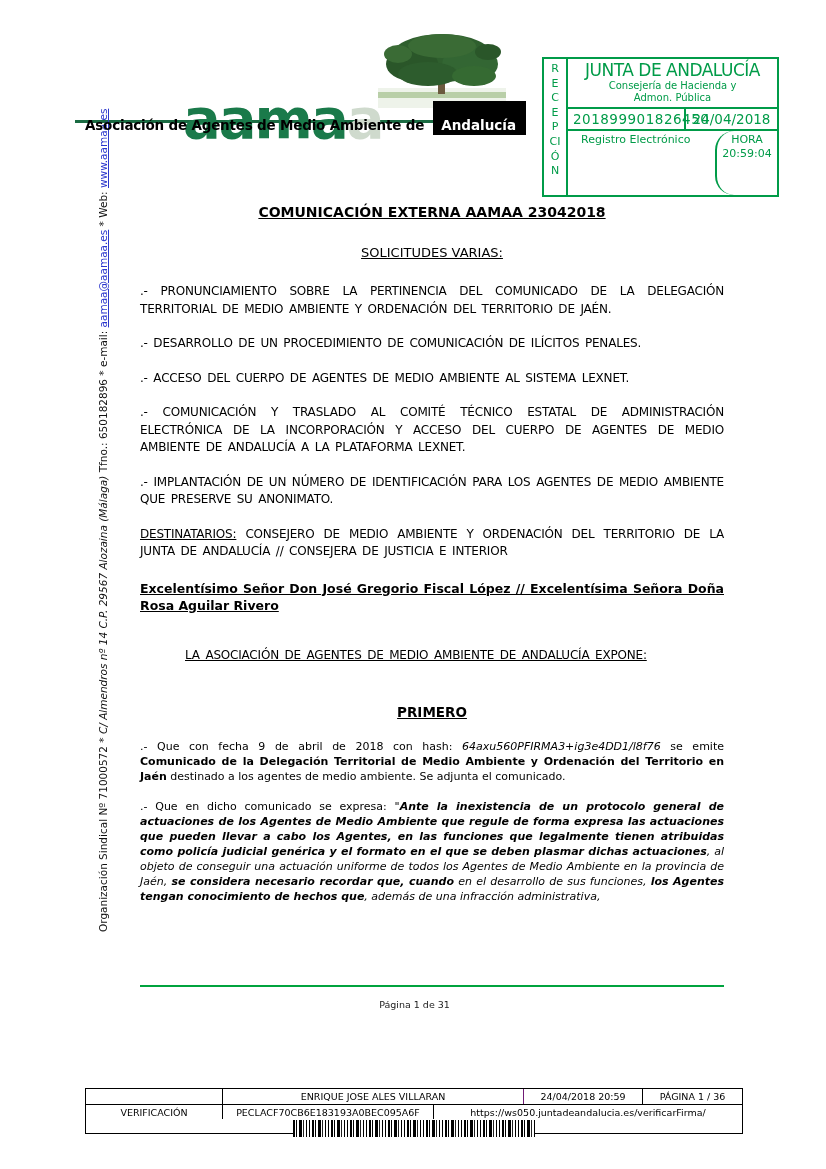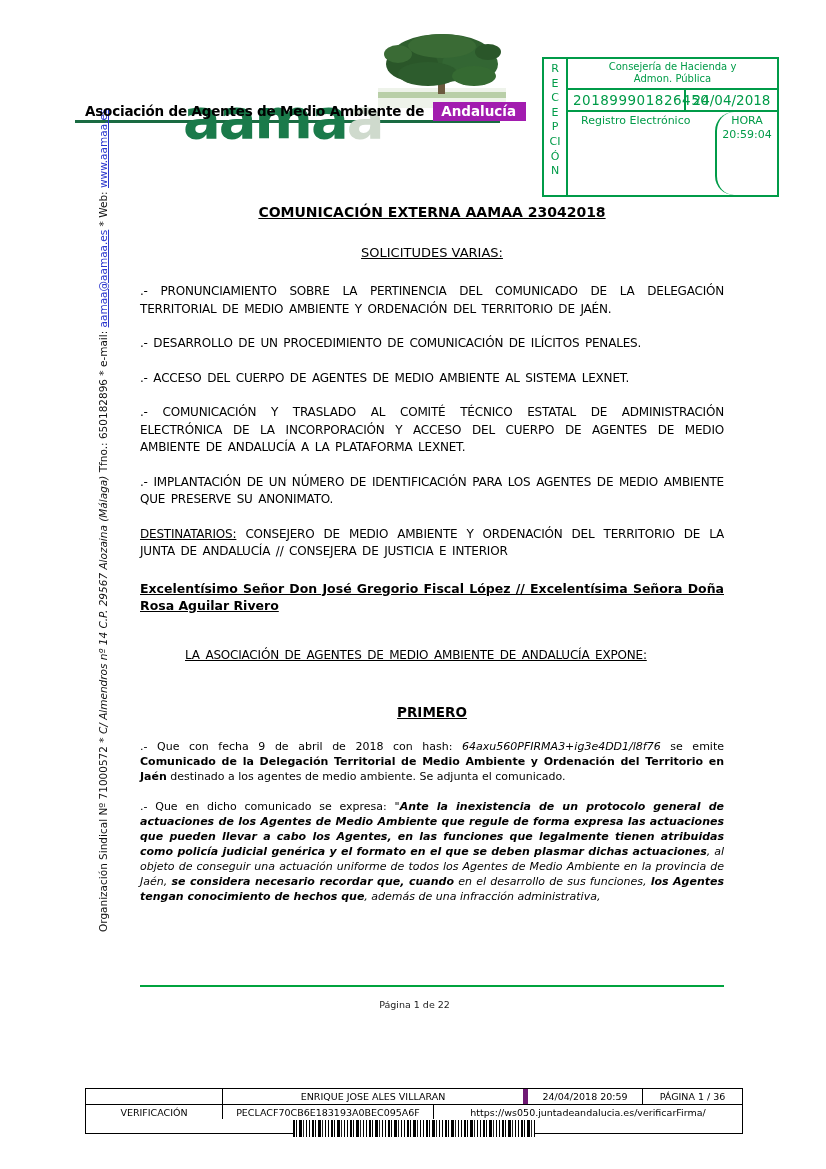"JUNTA DE ANDALUCÍA" div.stamp-org { html: none -> <div>JUNTA DE ANDALUCÍA</div> }
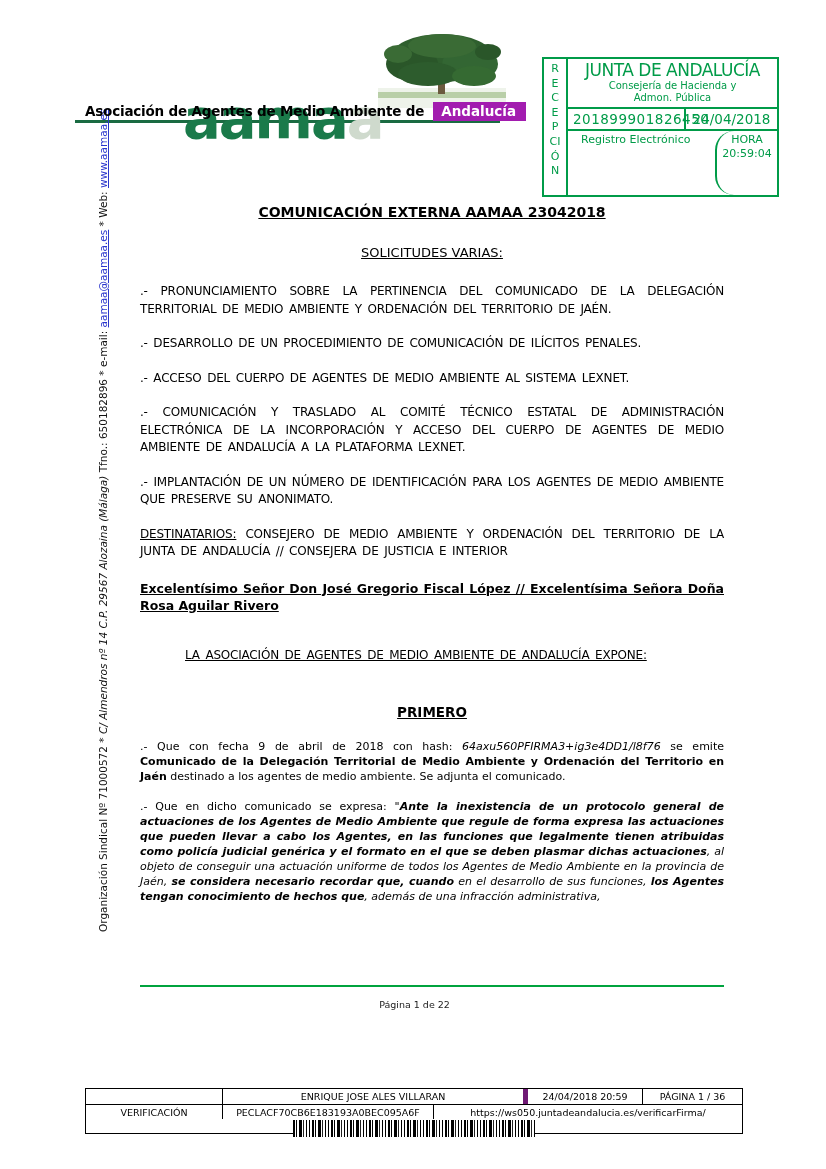"Andalucía" .tagline-highlight { background: #a21caf -> #000000; padding: 1px 10px 2px 8px -> 16px 10px 2px 8px }
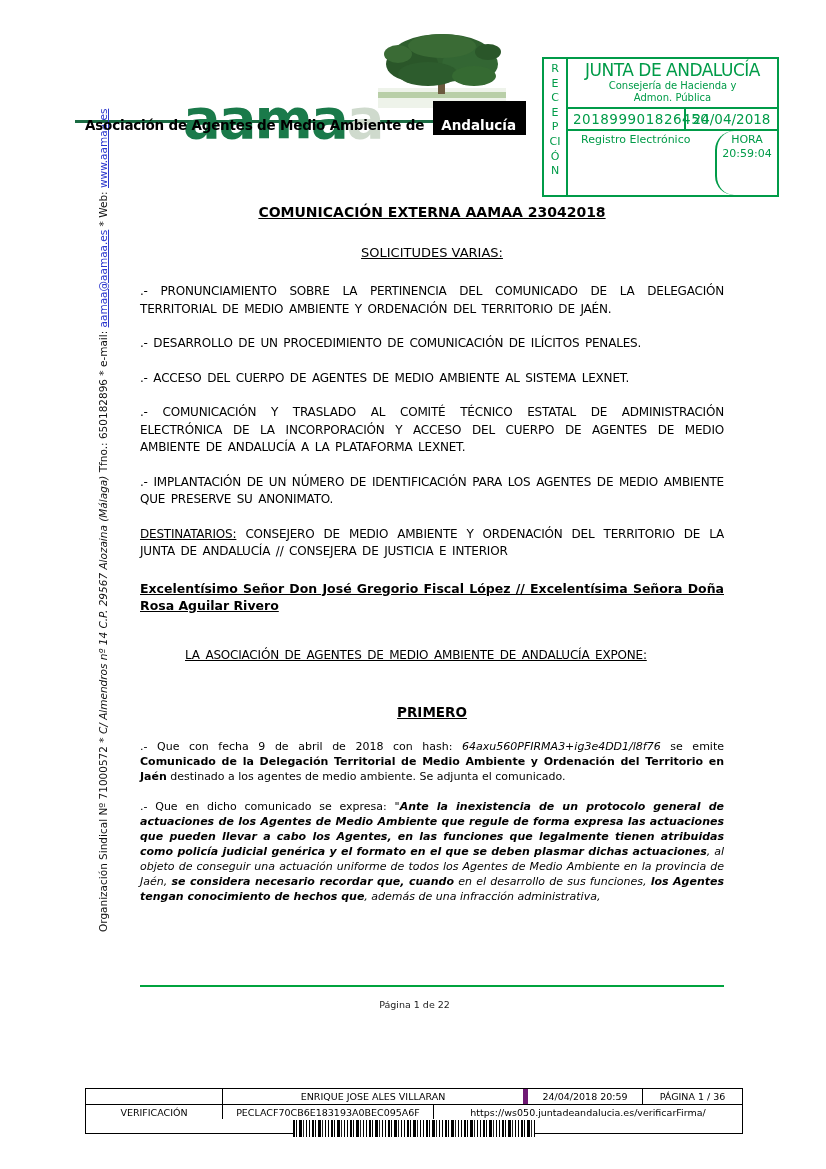"Página 1 de 22" div.page-number { text: 22 -> 31 }
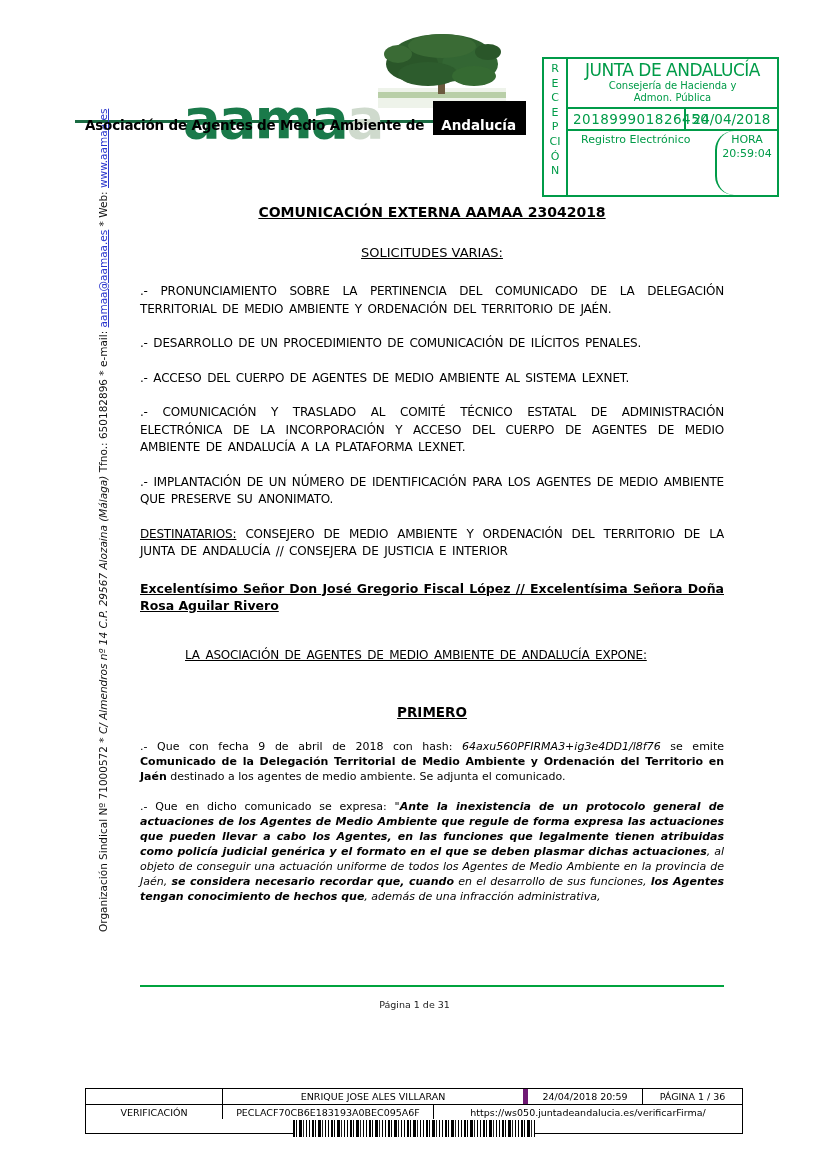"24/04/2018 20:59" .vt-c3 { border-left: 5px solid #701a75 -> 1px solid #701a75 }
